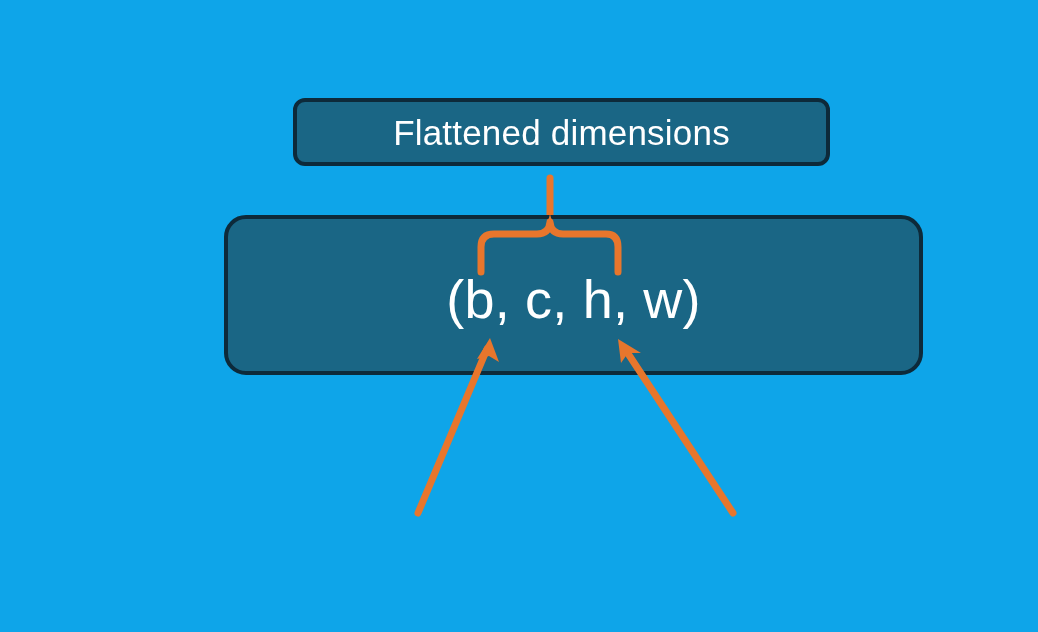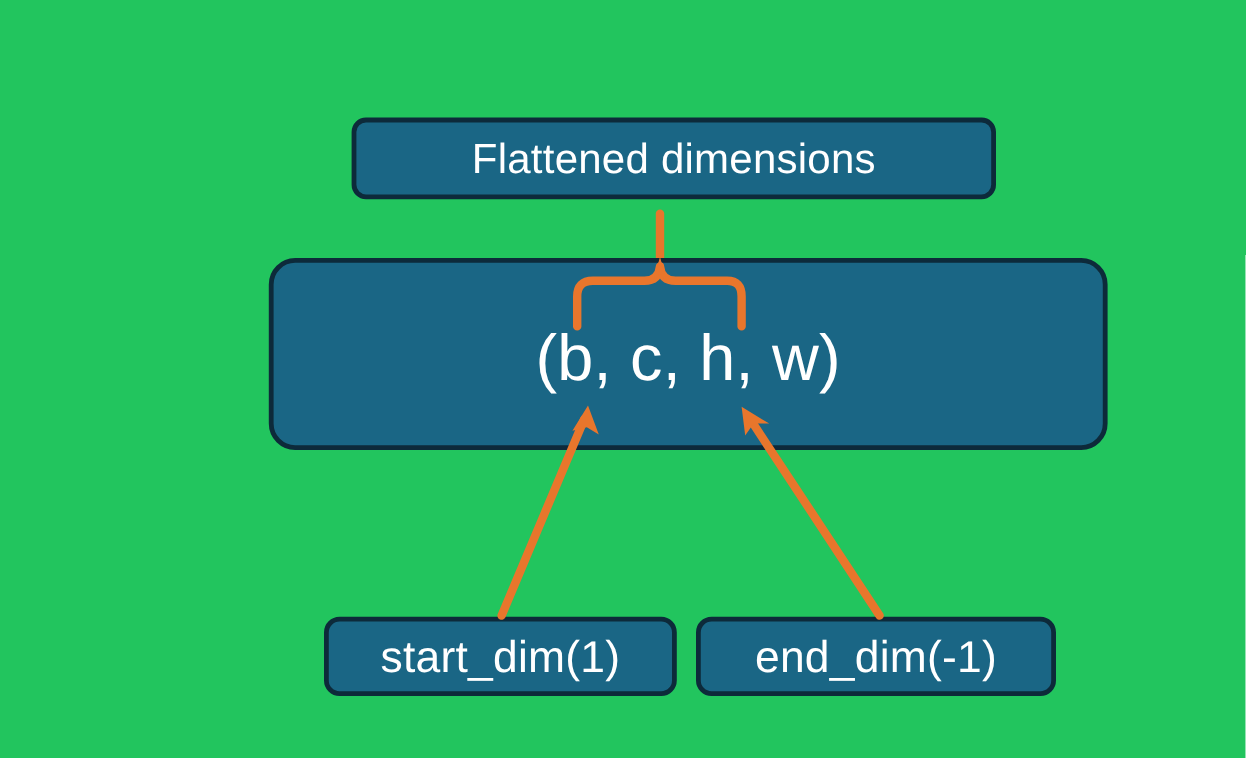"Flattened dimensions" #canvas { background: #22c55e -> #0ea5e9 }
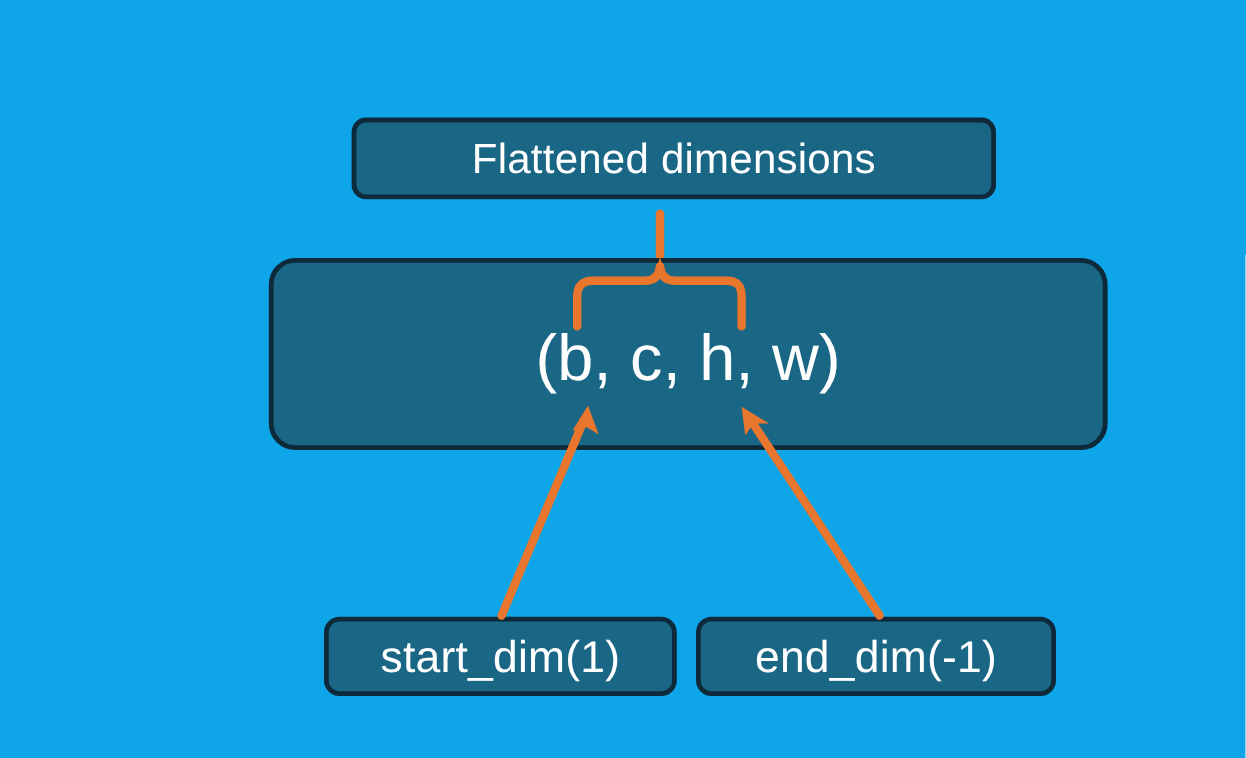"start_dim(1)" div.node { html: <div> <span>start_dim(1)</span> </div> -> none }
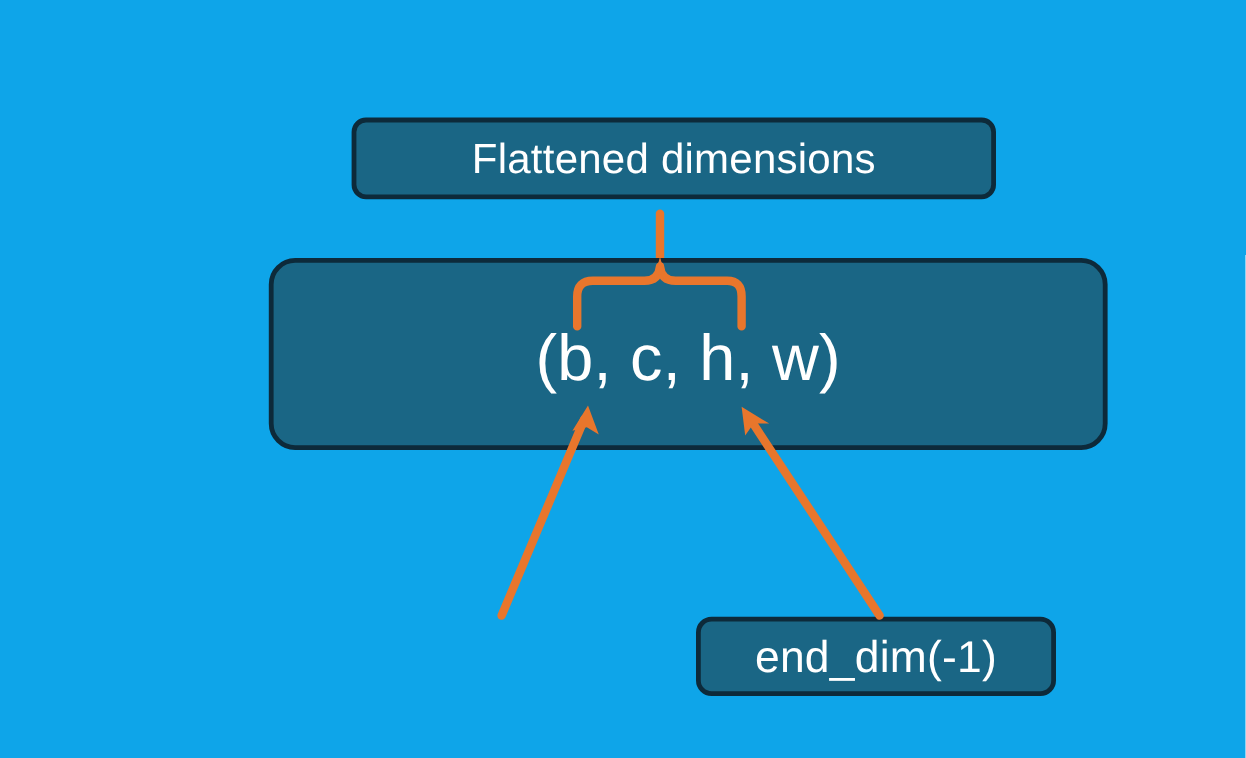"end_dim(-1)" div.node { html: <div> <span>end_dim(-1)</span> </div> -> none }
